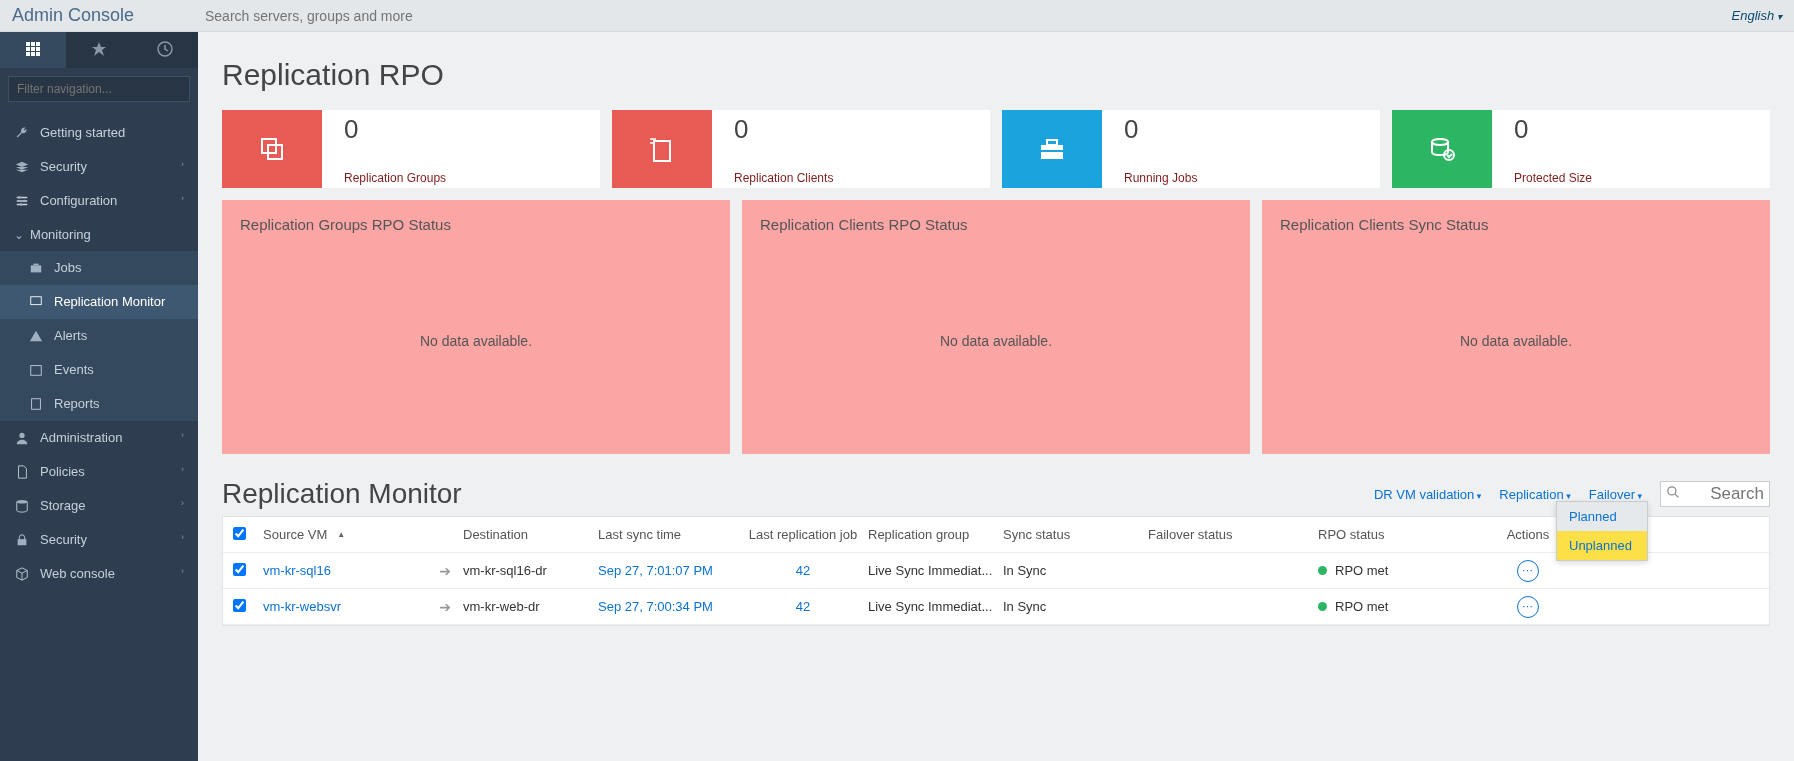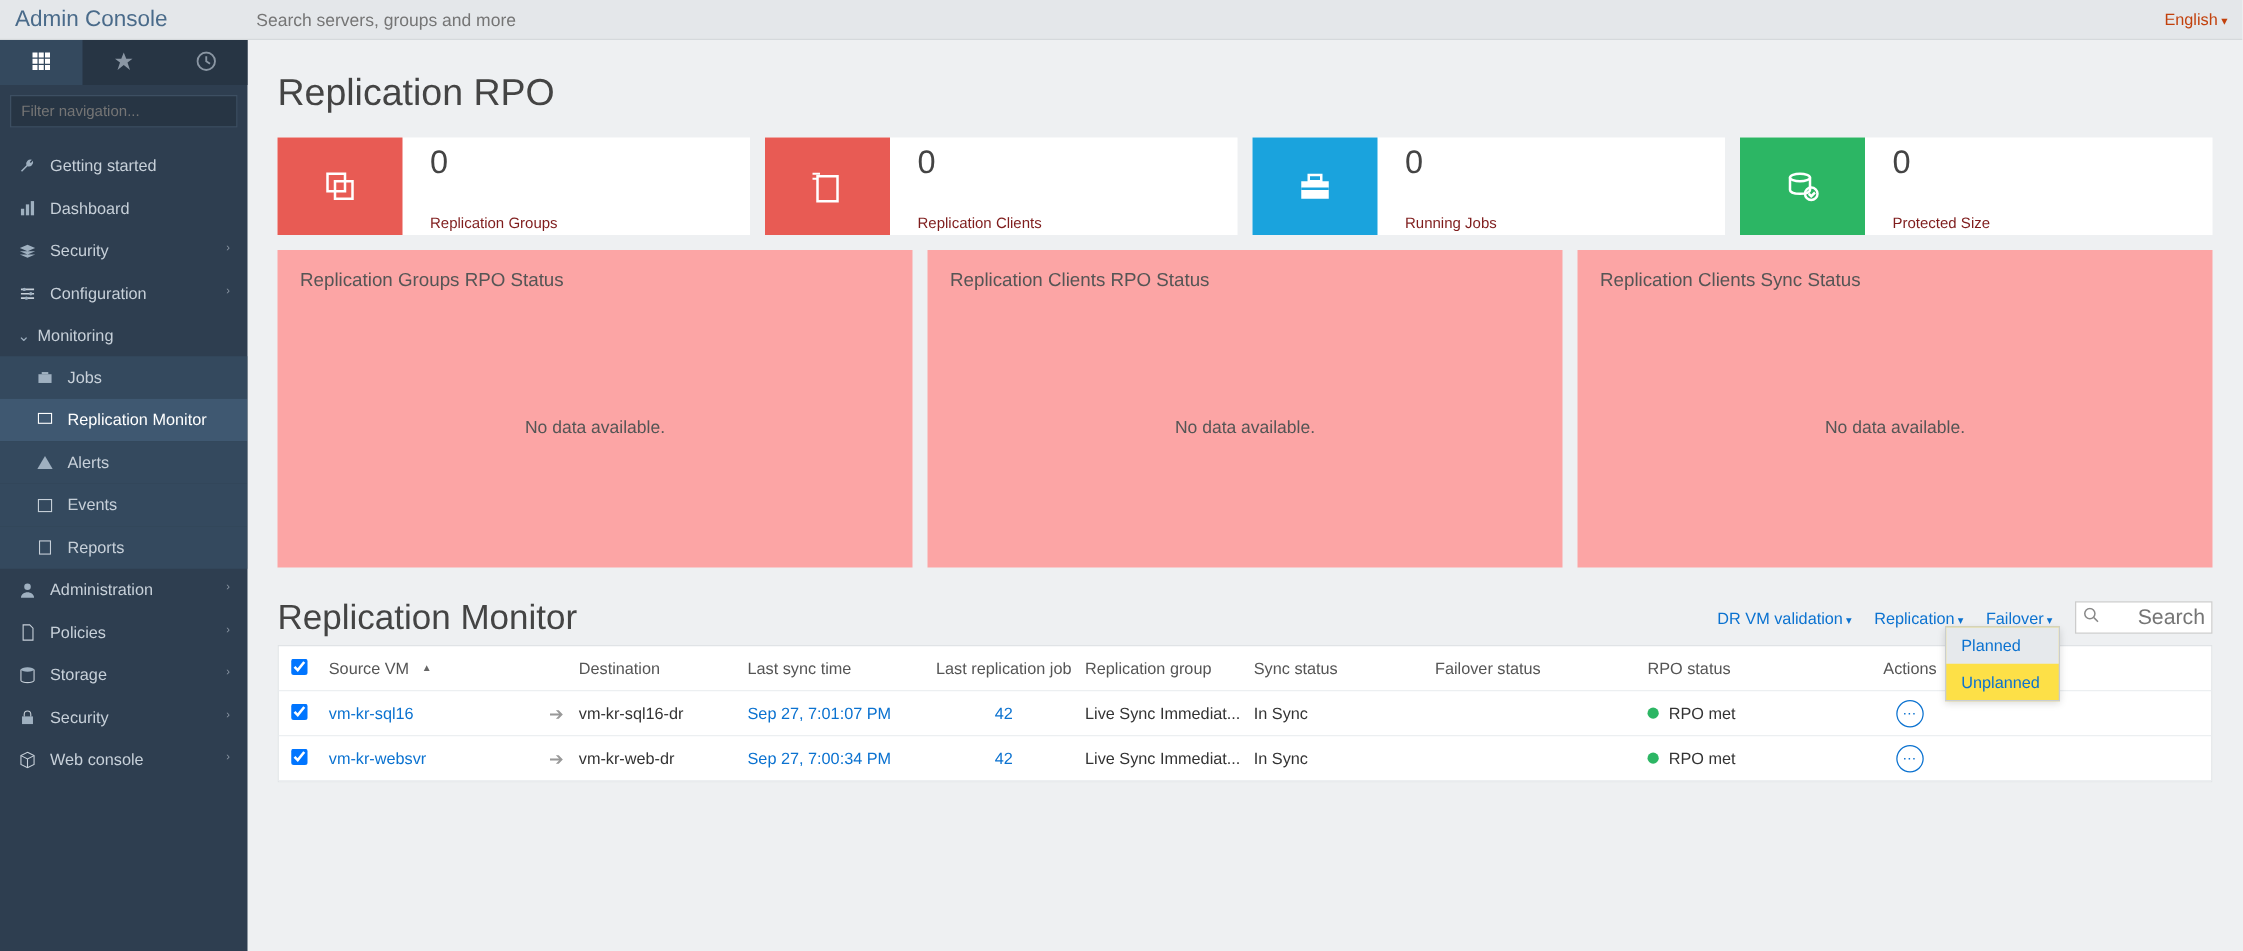"English" .lang { color: #c2410c -> #0c4a6e; font-style: none -> italic }
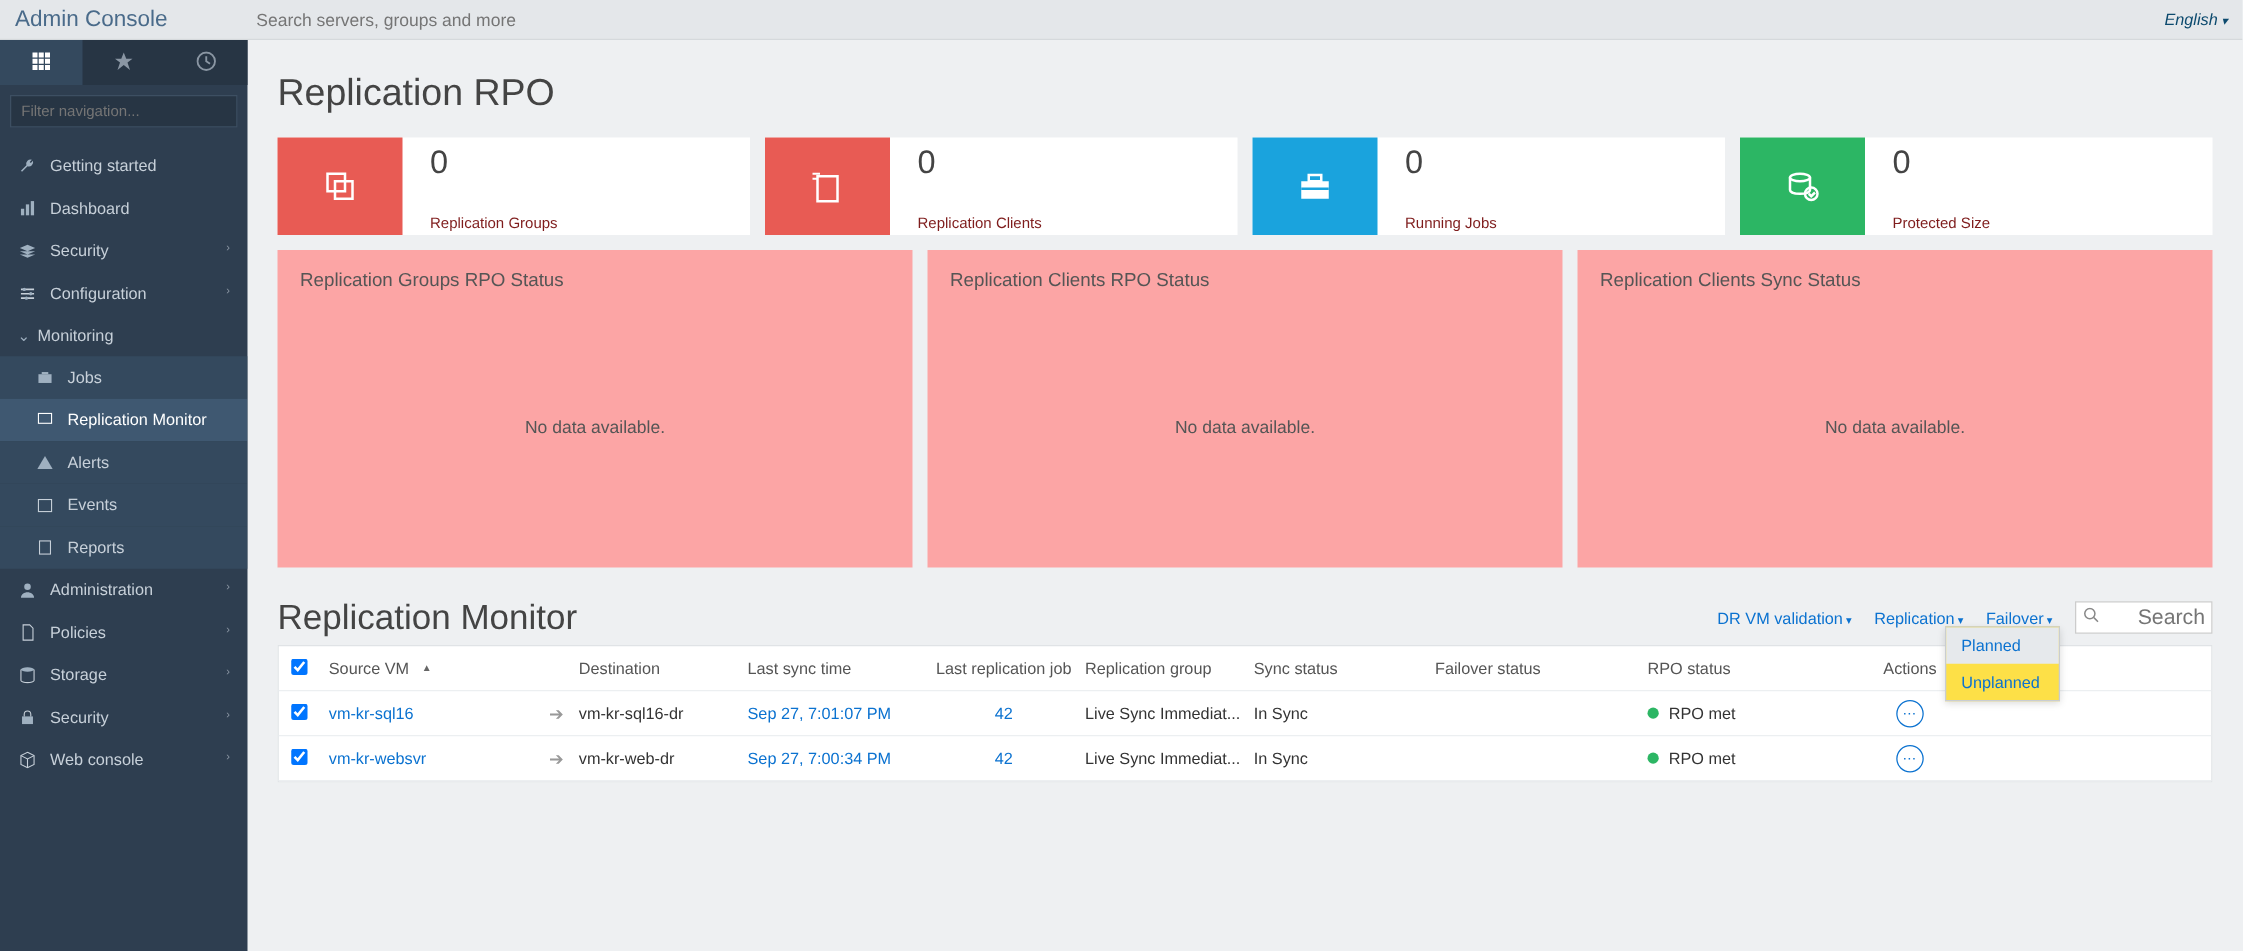"Dashboard" li { html: <li> <span> <svg> <rect></rect> <rect></rect> <rect></rect> </svg> </span> <span>Dashboard</span> </li> -> none }
